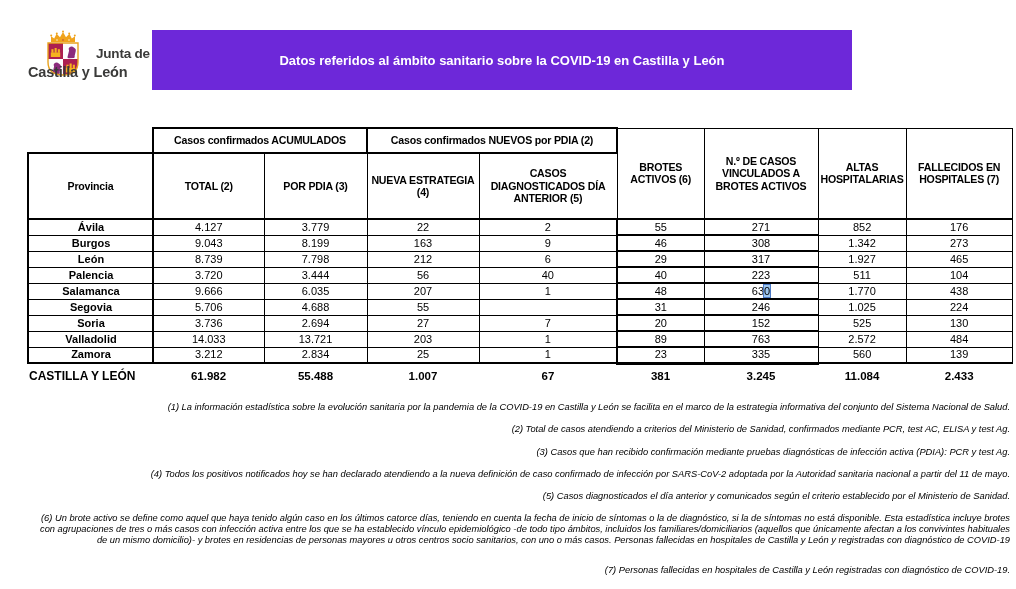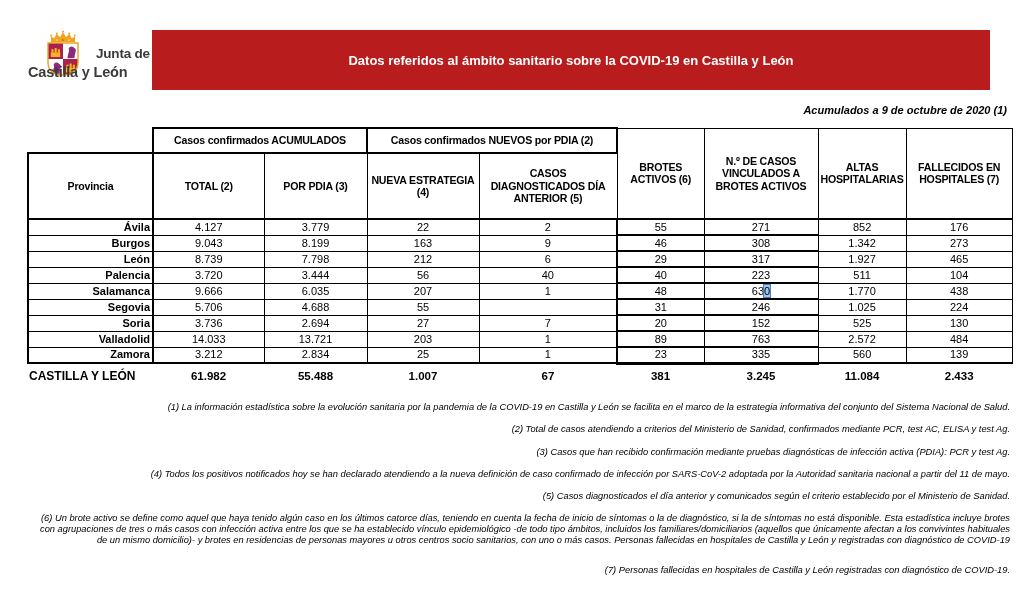"Datos referidos al ámbito sanitario" #titlebar { background: #b91c1c -> #6d28d9; width: 838px -> 700px }
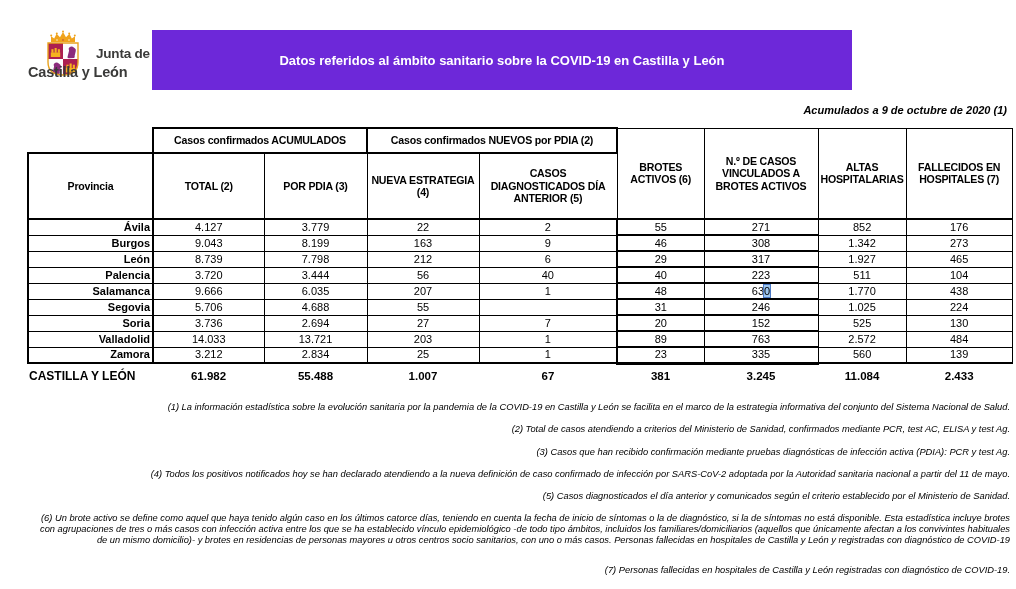"Acumulados a 9 de octubre" div { html: <div>Acumulados a 9 de octubre de 2020 (1)</div> -> none }
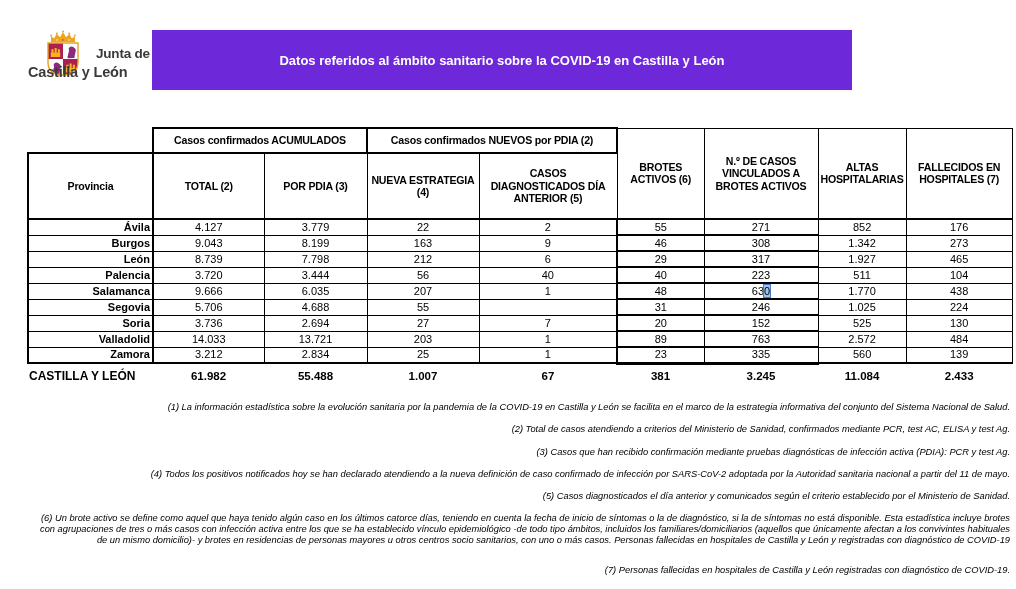"Ávila" tbody td.prov { text-align: right -> center }
